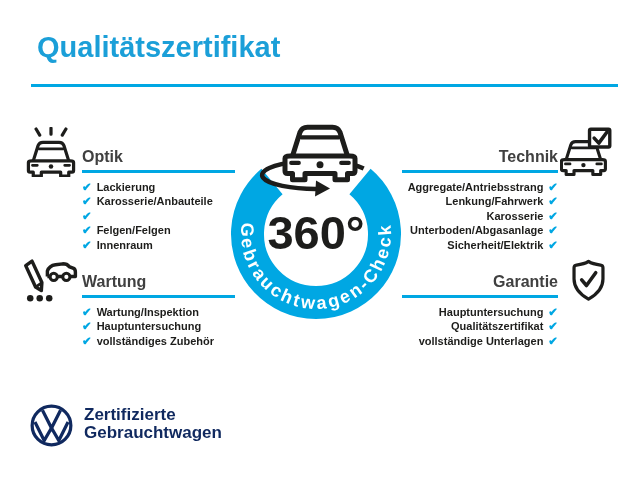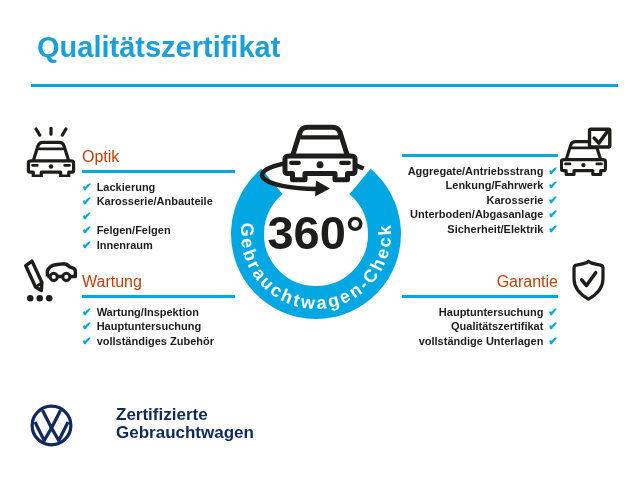"Optik" .sec h2 { color: #c2410c -> #404040; font-weight: normal -> bold }
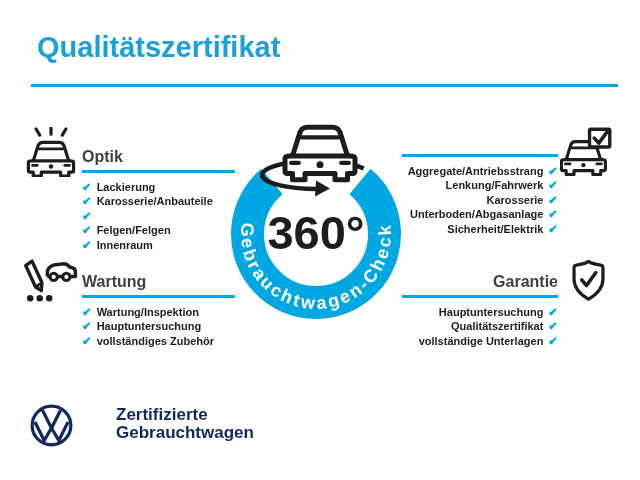"Technik" h2 { html: none -> <h2>Technik</h2> }
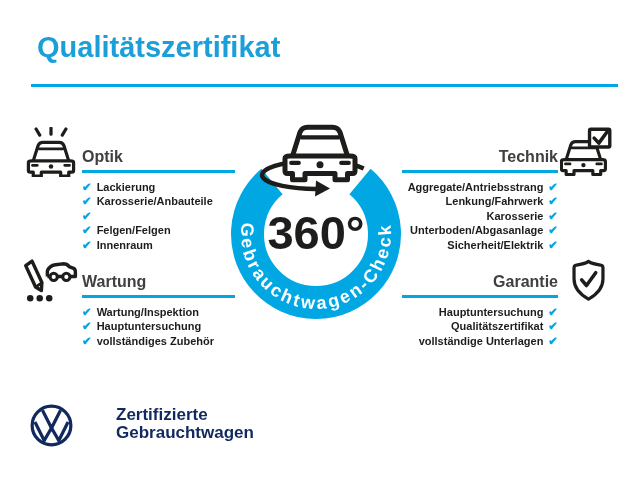"Zertifizierte" .brand { margin-left: 32px -> none }
